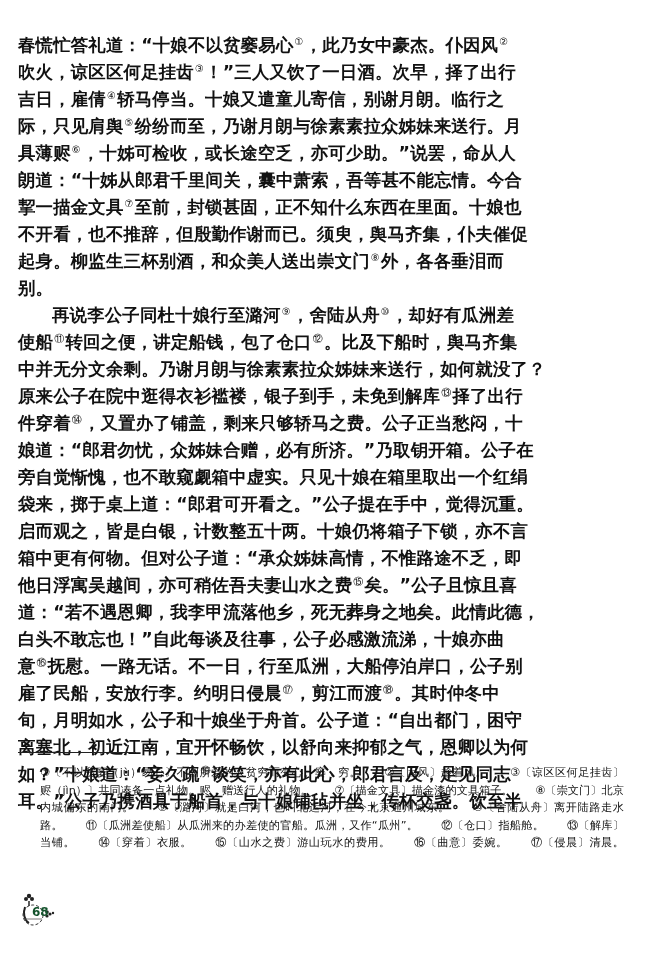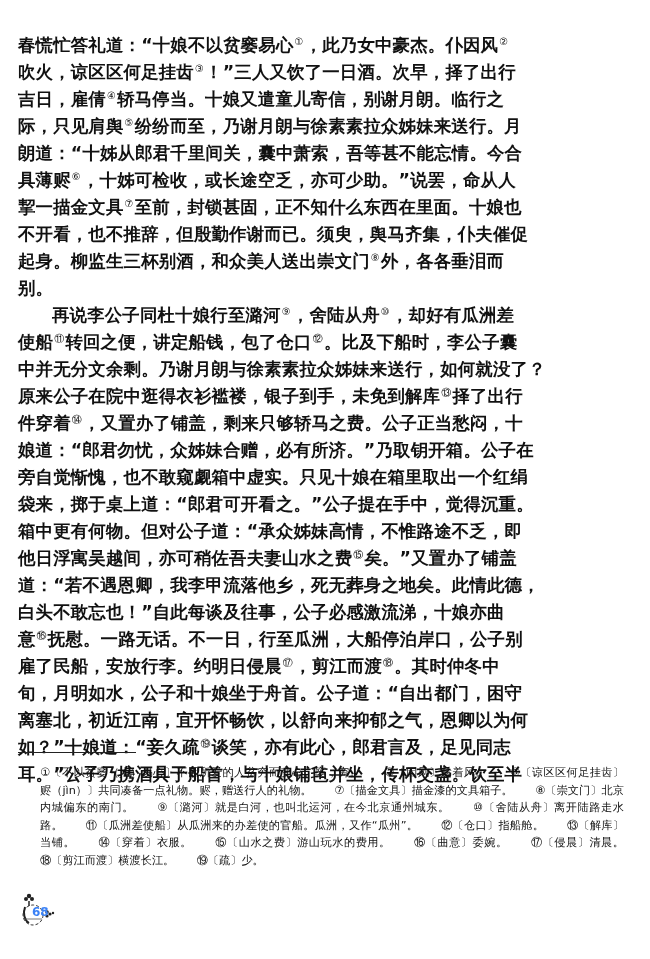"朗道：“十姊从郎君千里间关，囊中萧索，吾等甚不能忘情。今合" div.line { order: before "具薄赆⑥，十姊可检收，或长途空乏，亦可少助。”说罢，命从人" -> after "具薄赆⑥，十姊可检收，或长途空乏，亦可少助。”说罢，命从人" }
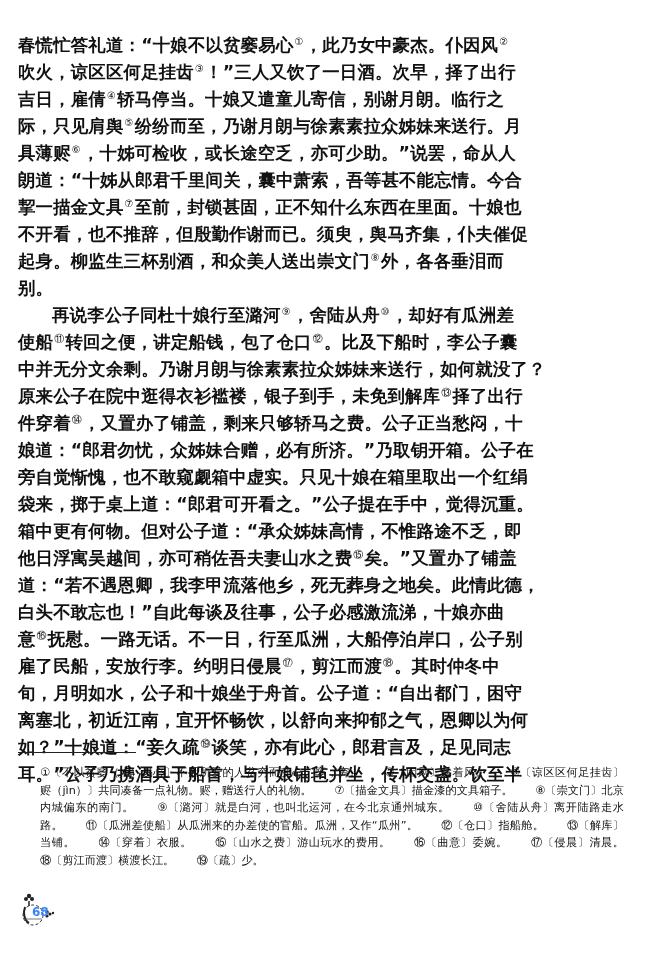"。比及下船时，李公子囊" span { text: 李公子囊 -> 舆马齐集 }
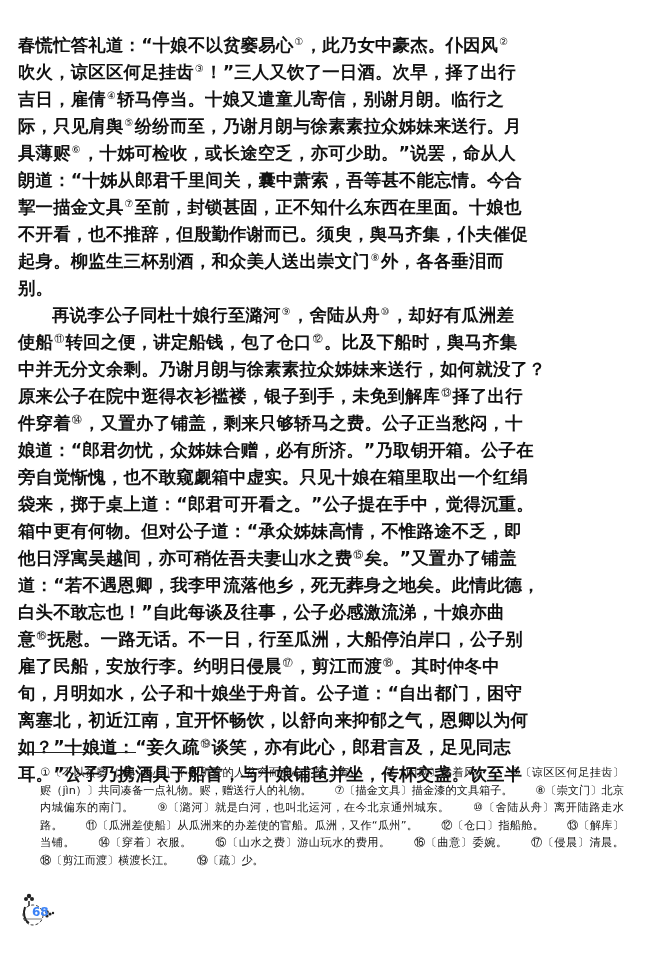"启而观之，皆是白银，计数整五十两。十娘仍将箱子下锁，亦不言" div.line { html: none -> <div><span>启而观之，皆是白银，计数整五十两。十娘仍将箱子下锁，亦不言</span></div> }
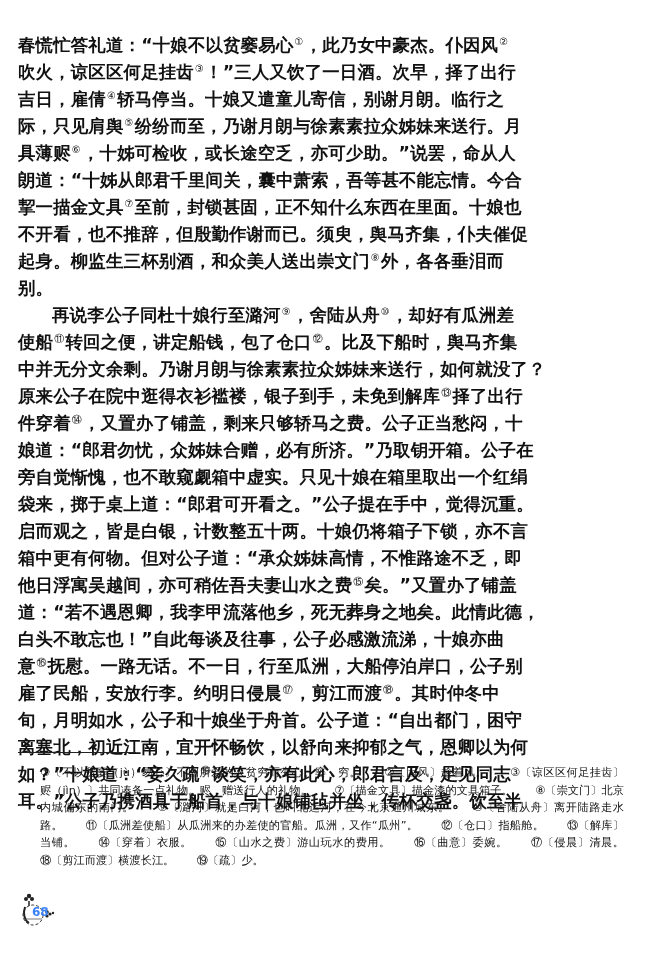"矣。”又置办了铺盖" span { text: 又置办了铺盖 -> 公子且惊且喜 }
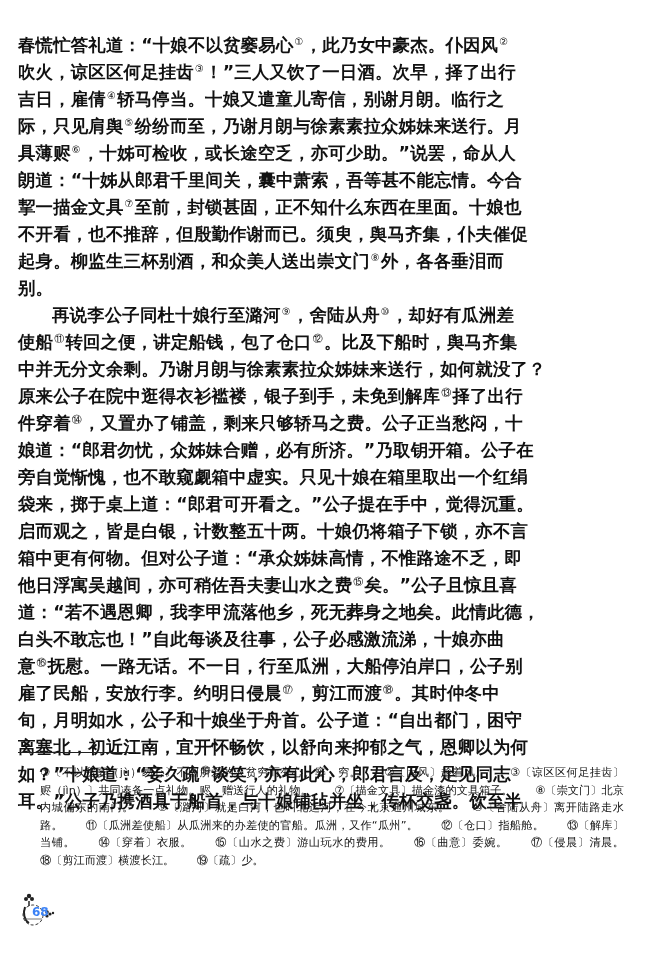"⑱〔剪江而渡〕横渡长江。 ⑲〔疏〕少。" div.note-line { html: <div>⑱〔剪江而渡〕横渡长江。 ⑲〔疏〕少。</div> -> none }
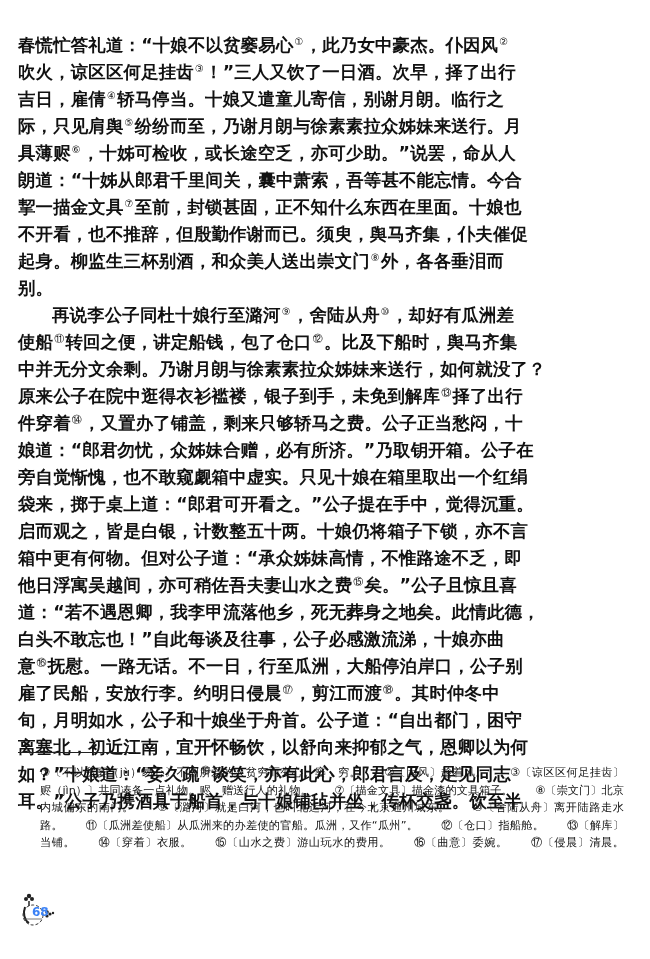"68" .page-number span { color: #3b82f6 -> #14532d }
